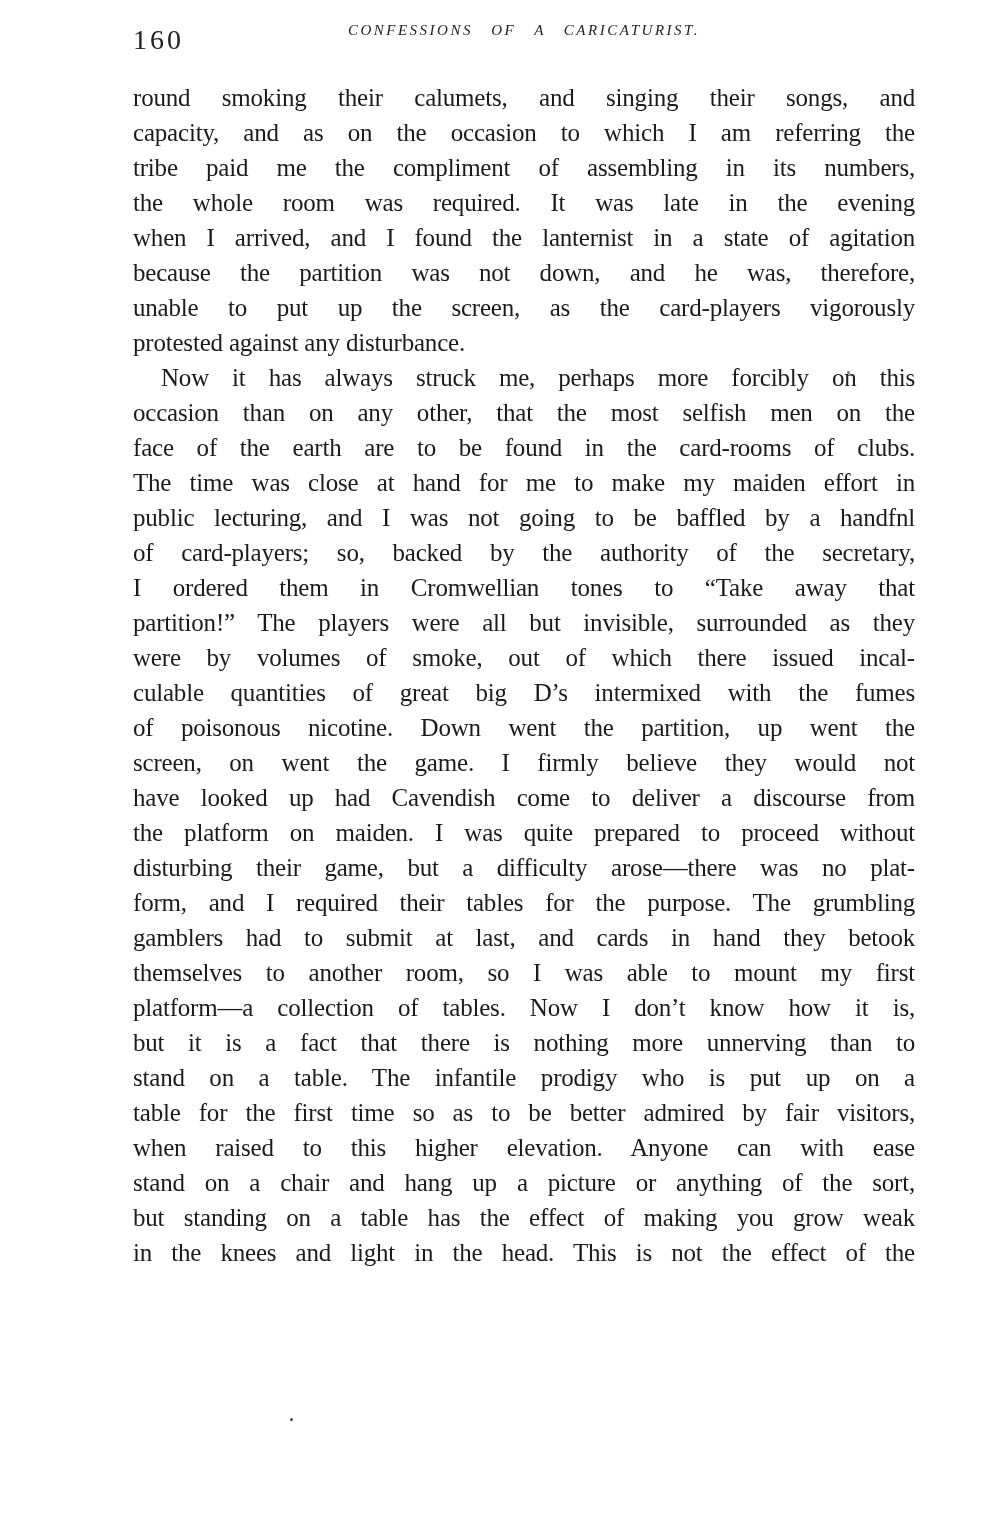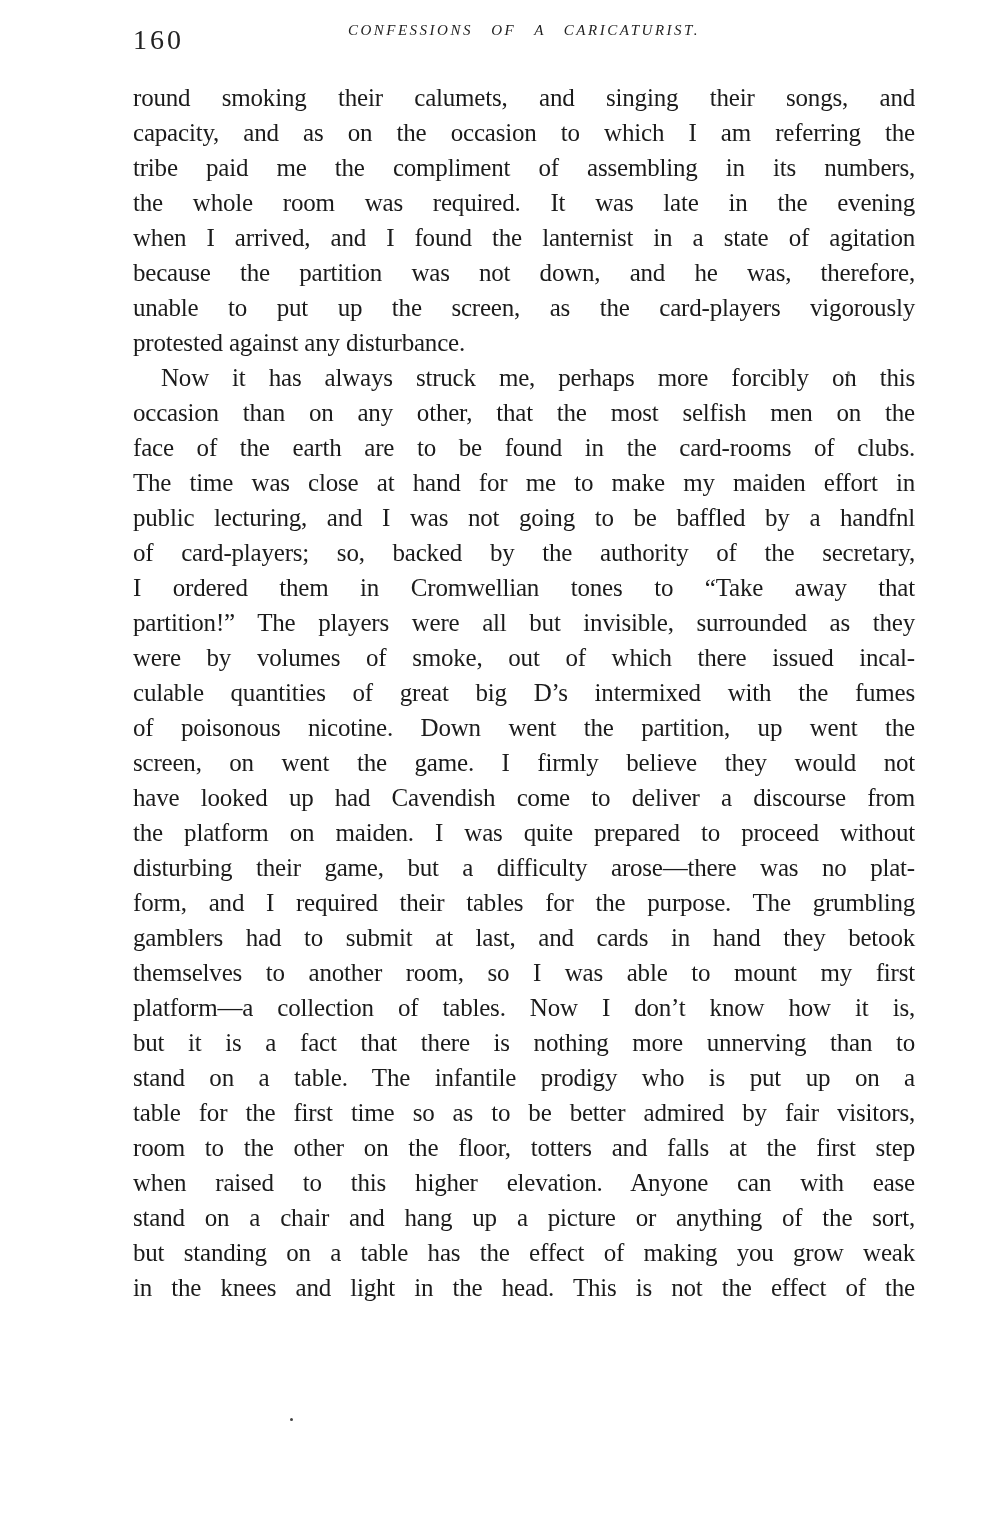"room to the other on" div.line { html: <div>room to the other on the floor, totters and falls at the first step</div> -> none }
